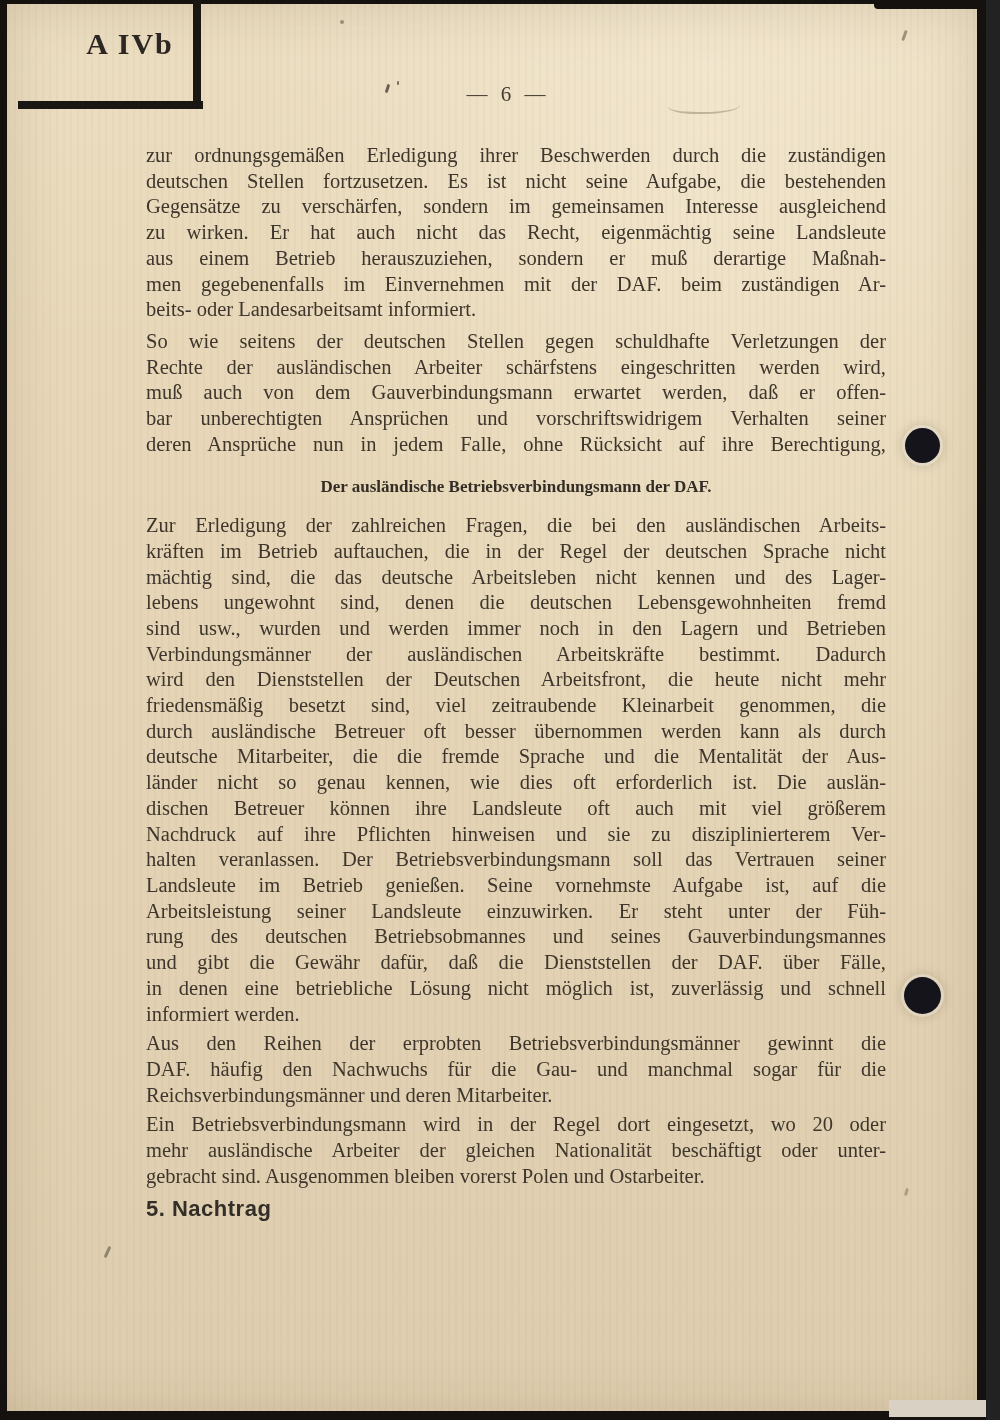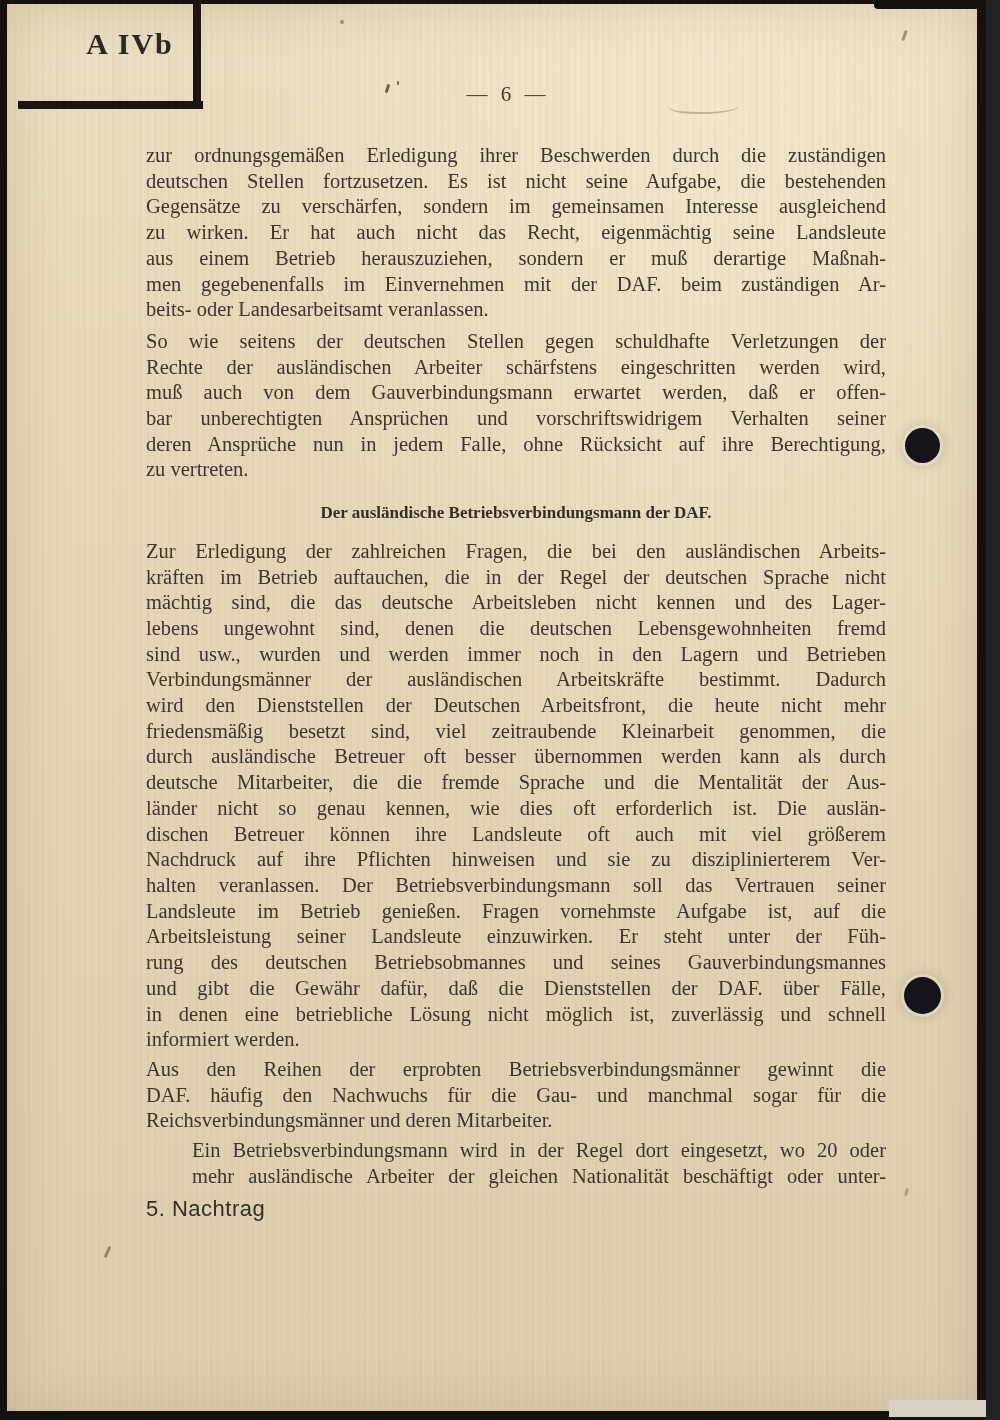"beits- oder Landesarbeitsamt" div.line { text: veranlassen -> informiert }
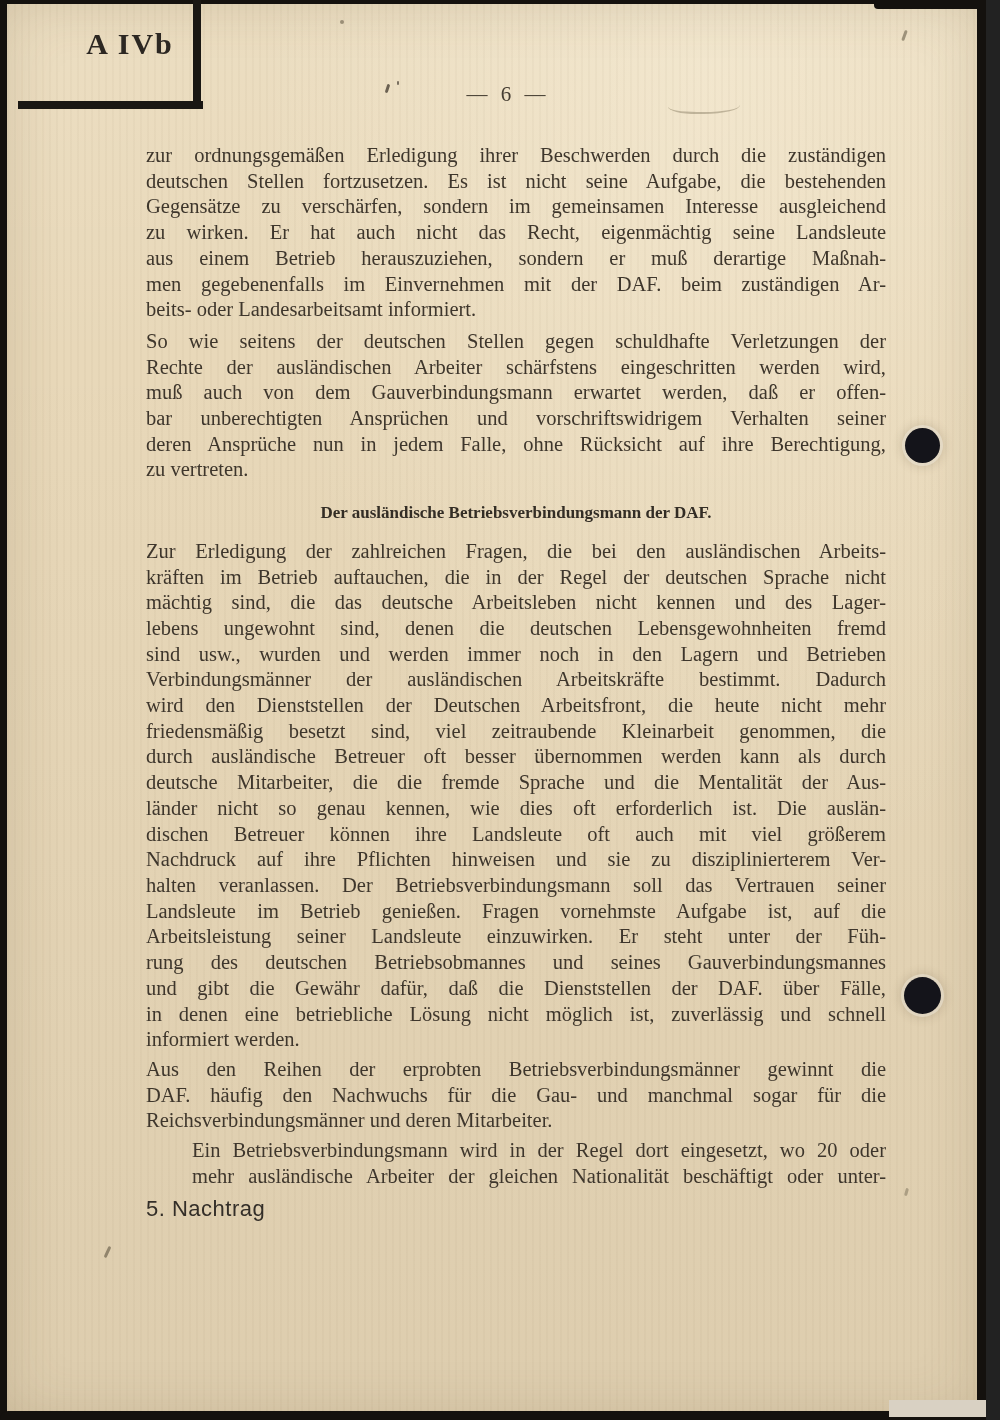"zu vertreten." div.line { html: <div>zu vertreten.</div> -> none }
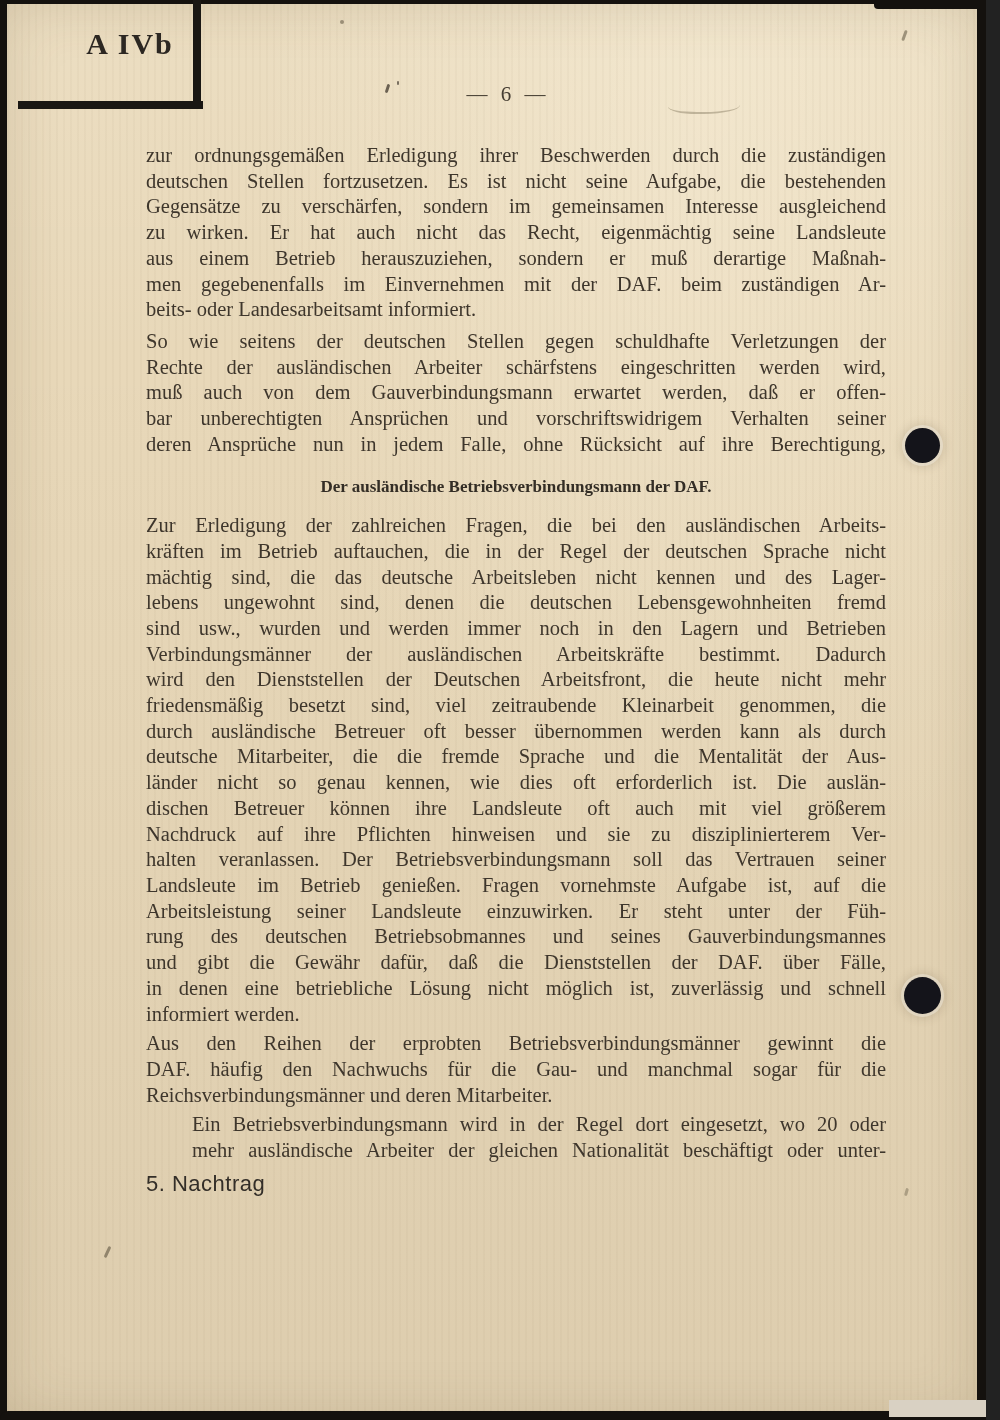"Landsleute im Betrieb genießen. Fragen" div.line { text: Fragen -> Seine }
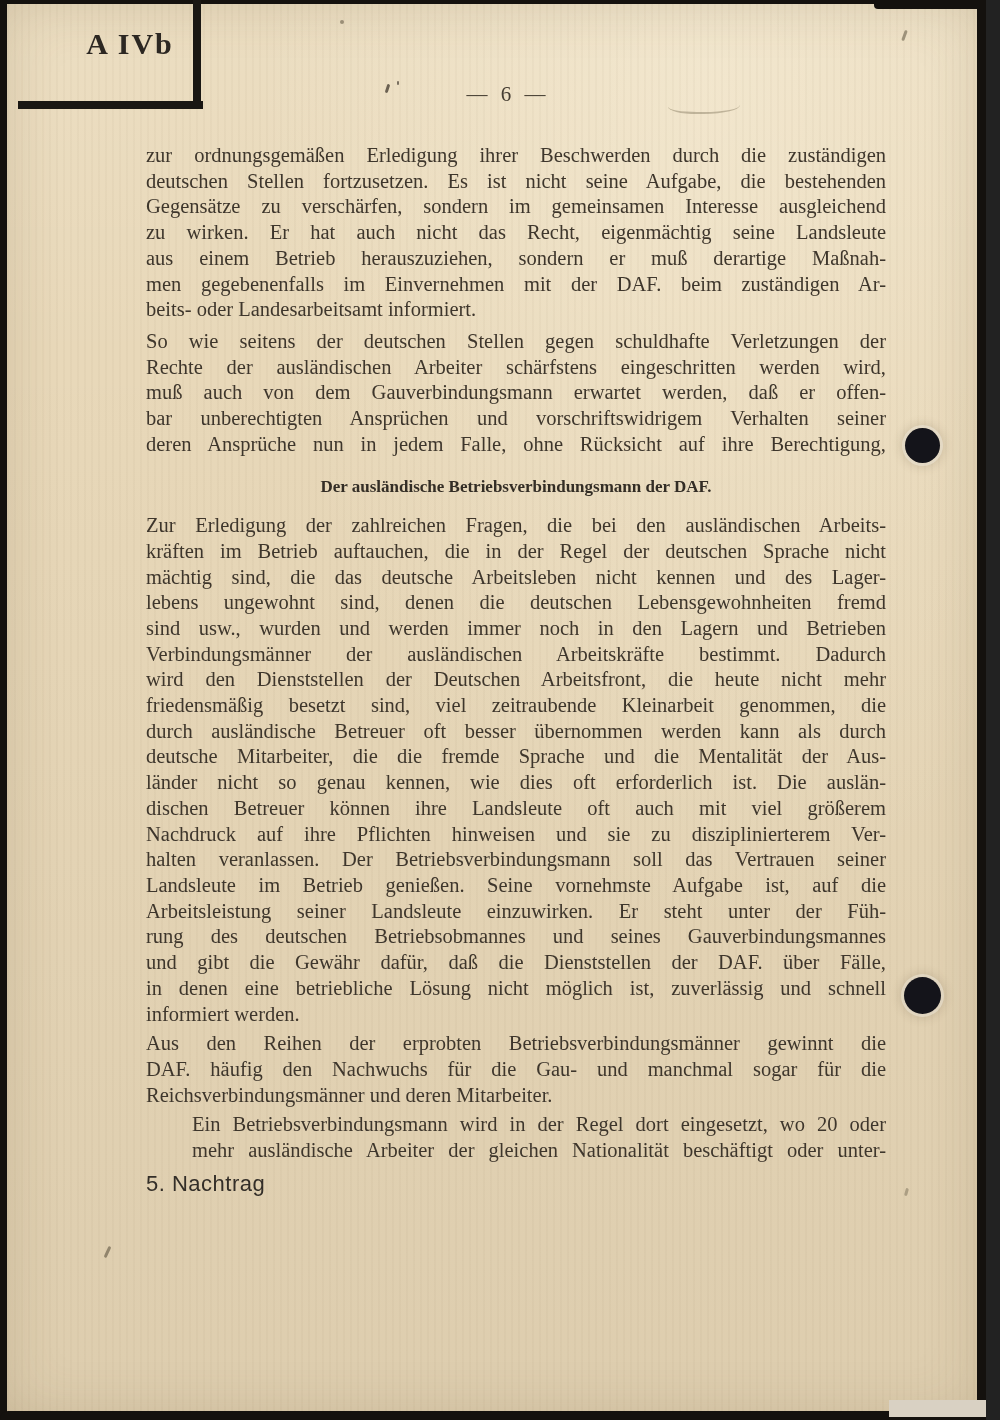"Ein Betriebsverbindungsmann wird in der" .para-5 { margin-left: 46px -> none }
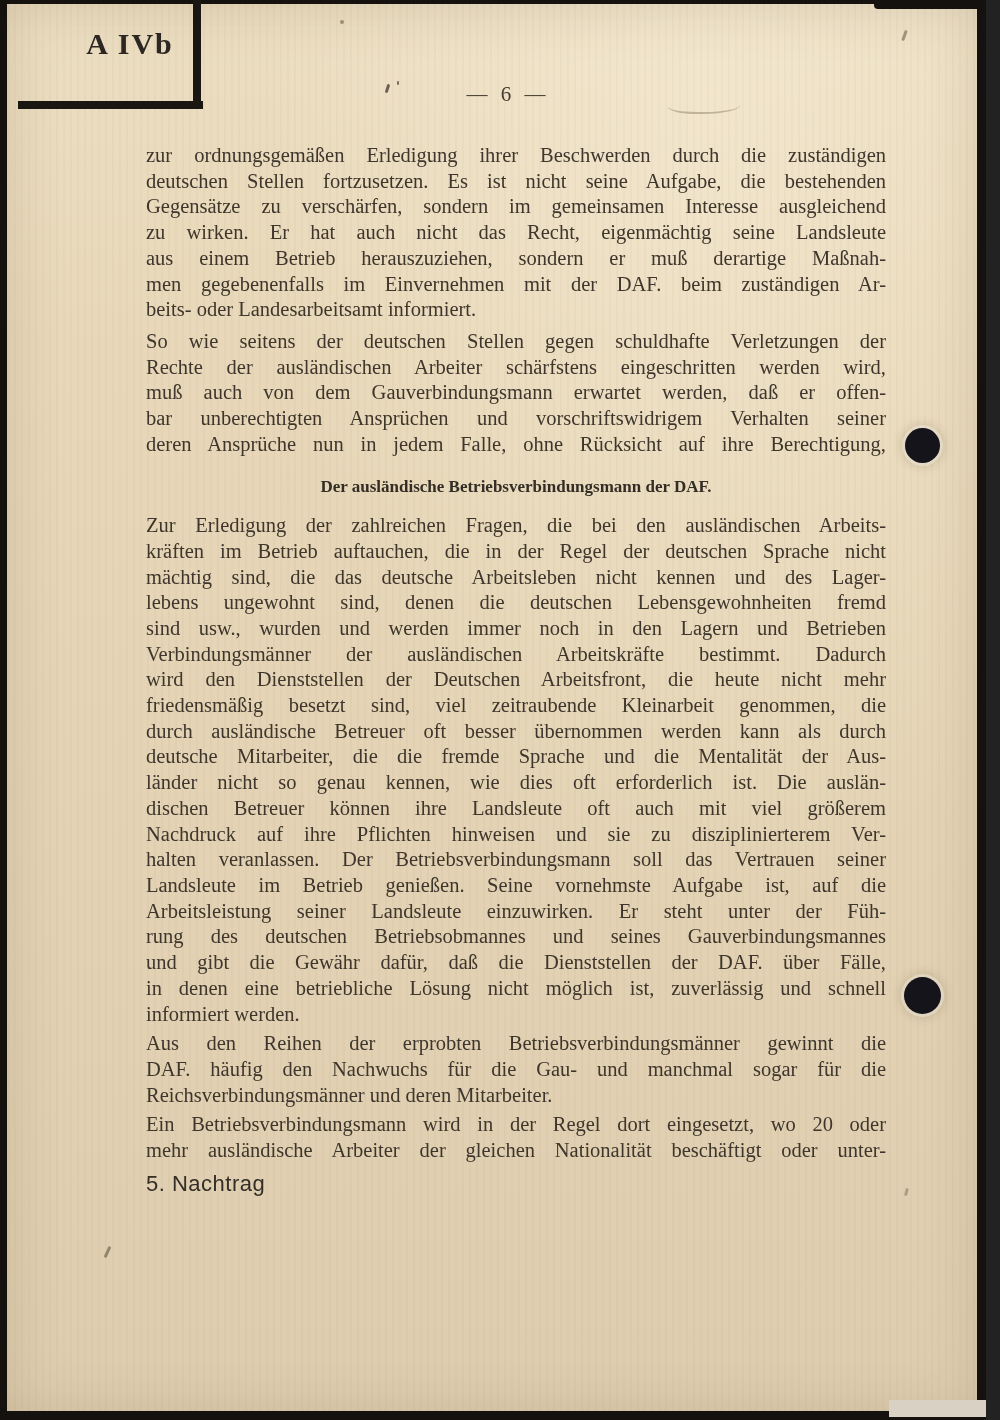"gebracht sind. Ausgenommen bleiben" div.line { html: none -> <div>gebracht sind. Ausgenommen bleiben vorerst Polen und Ostarbeiter.</div> }
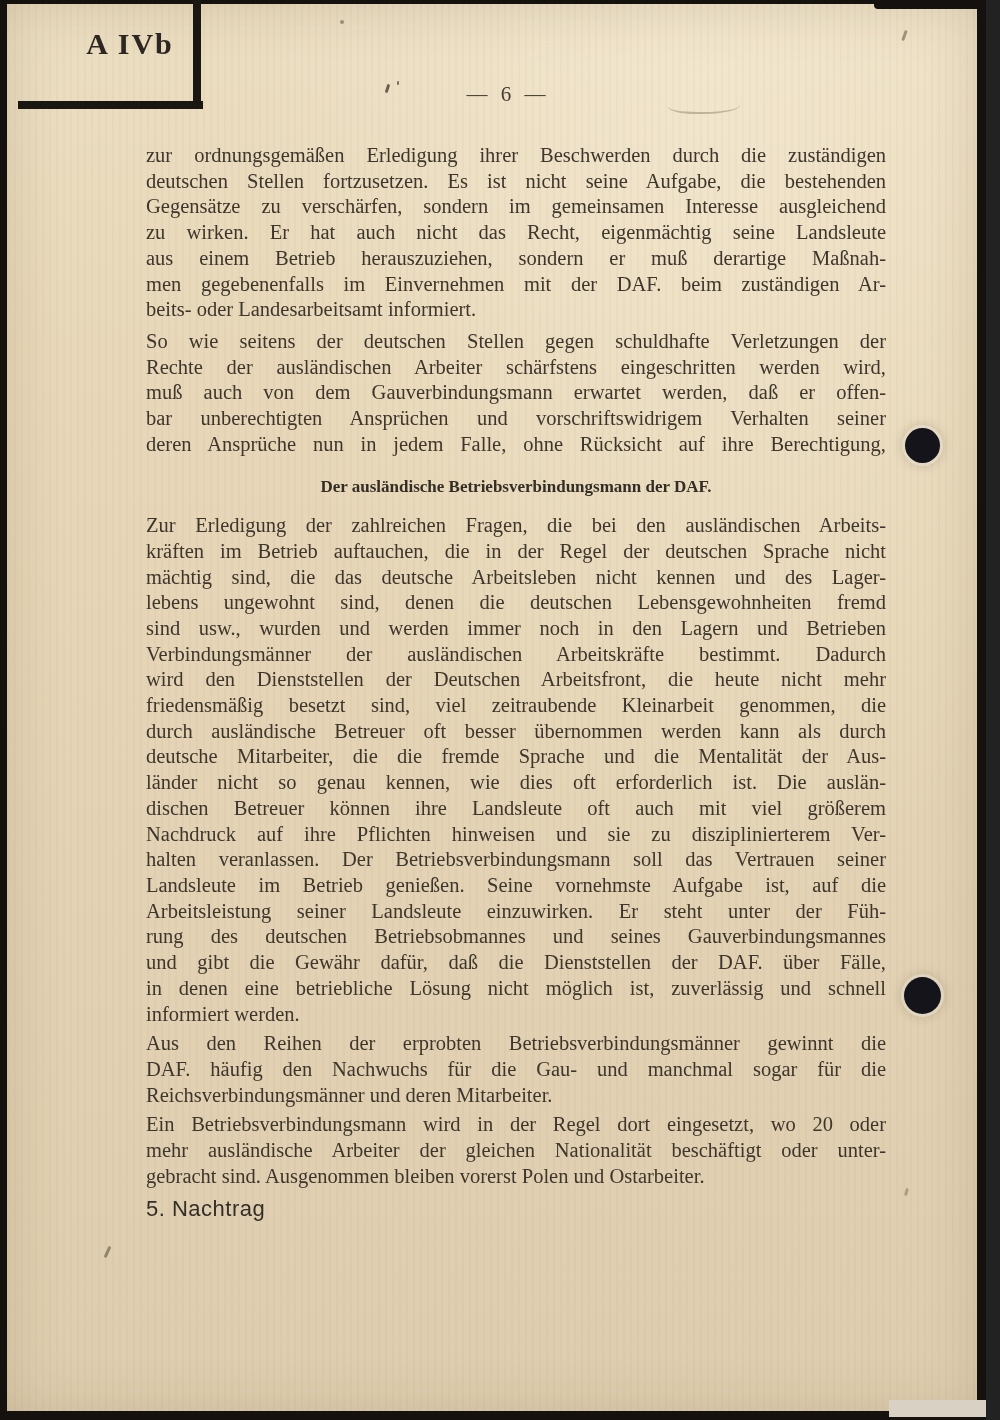"5. Nachtrag" .footer-label { font-weight: normal -> bold }
